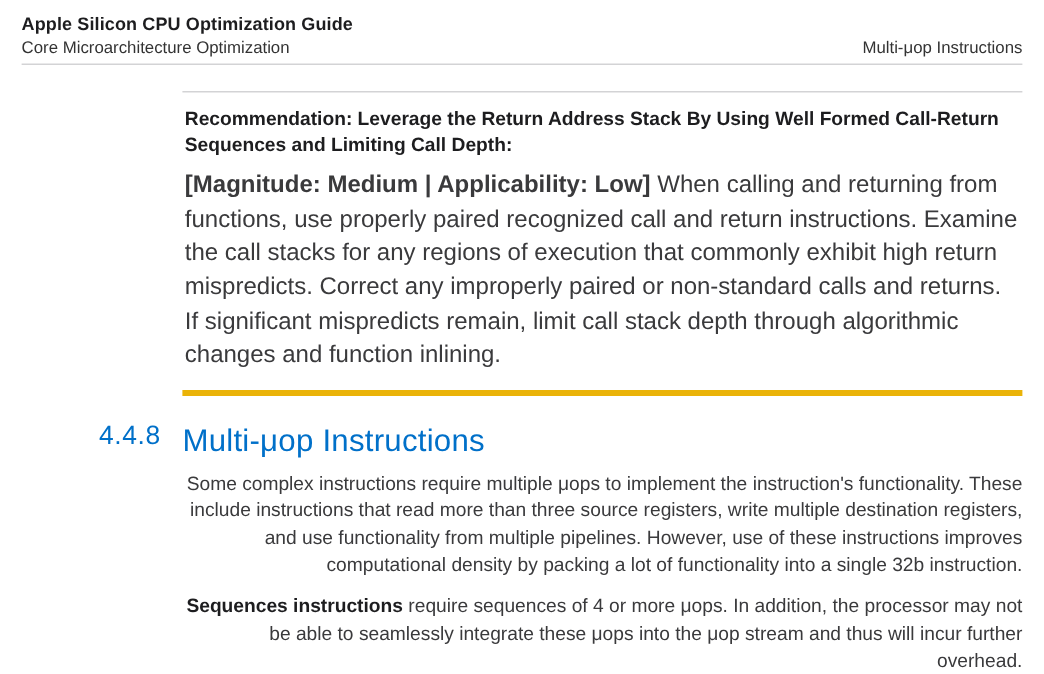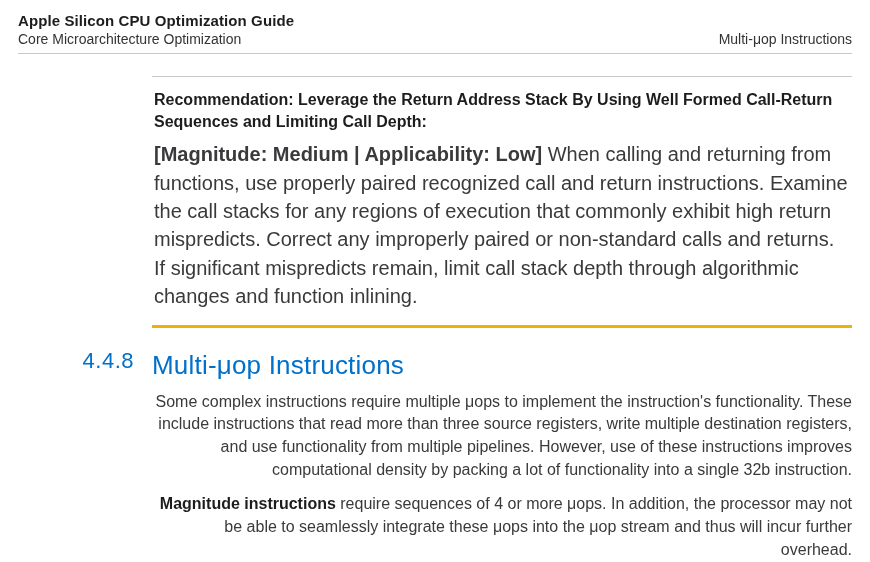"Recommendation: Leverage the Return" .callout { border-bottom: 3px solid #eab308 -> 5px solid #eab308 }
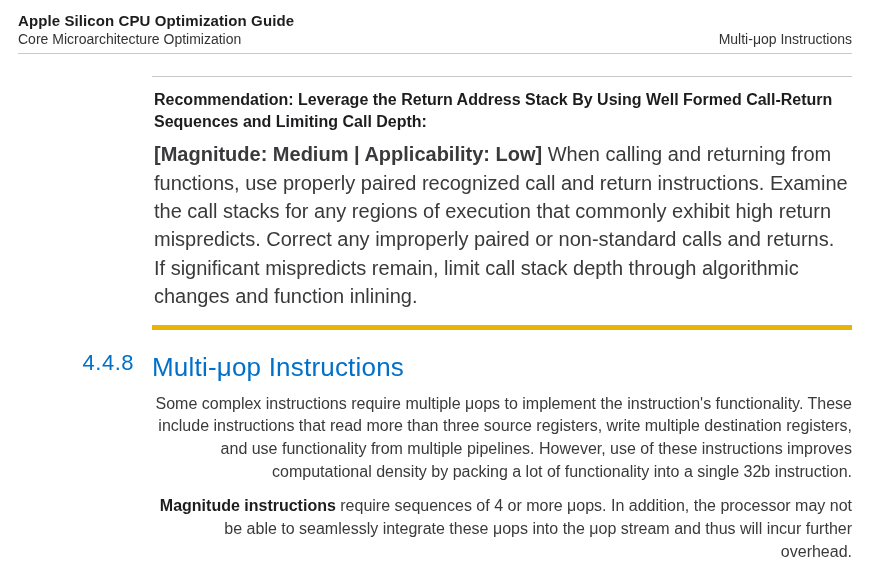"Magnitude instructions" span.term { text: Magnitude -> Sequences }
